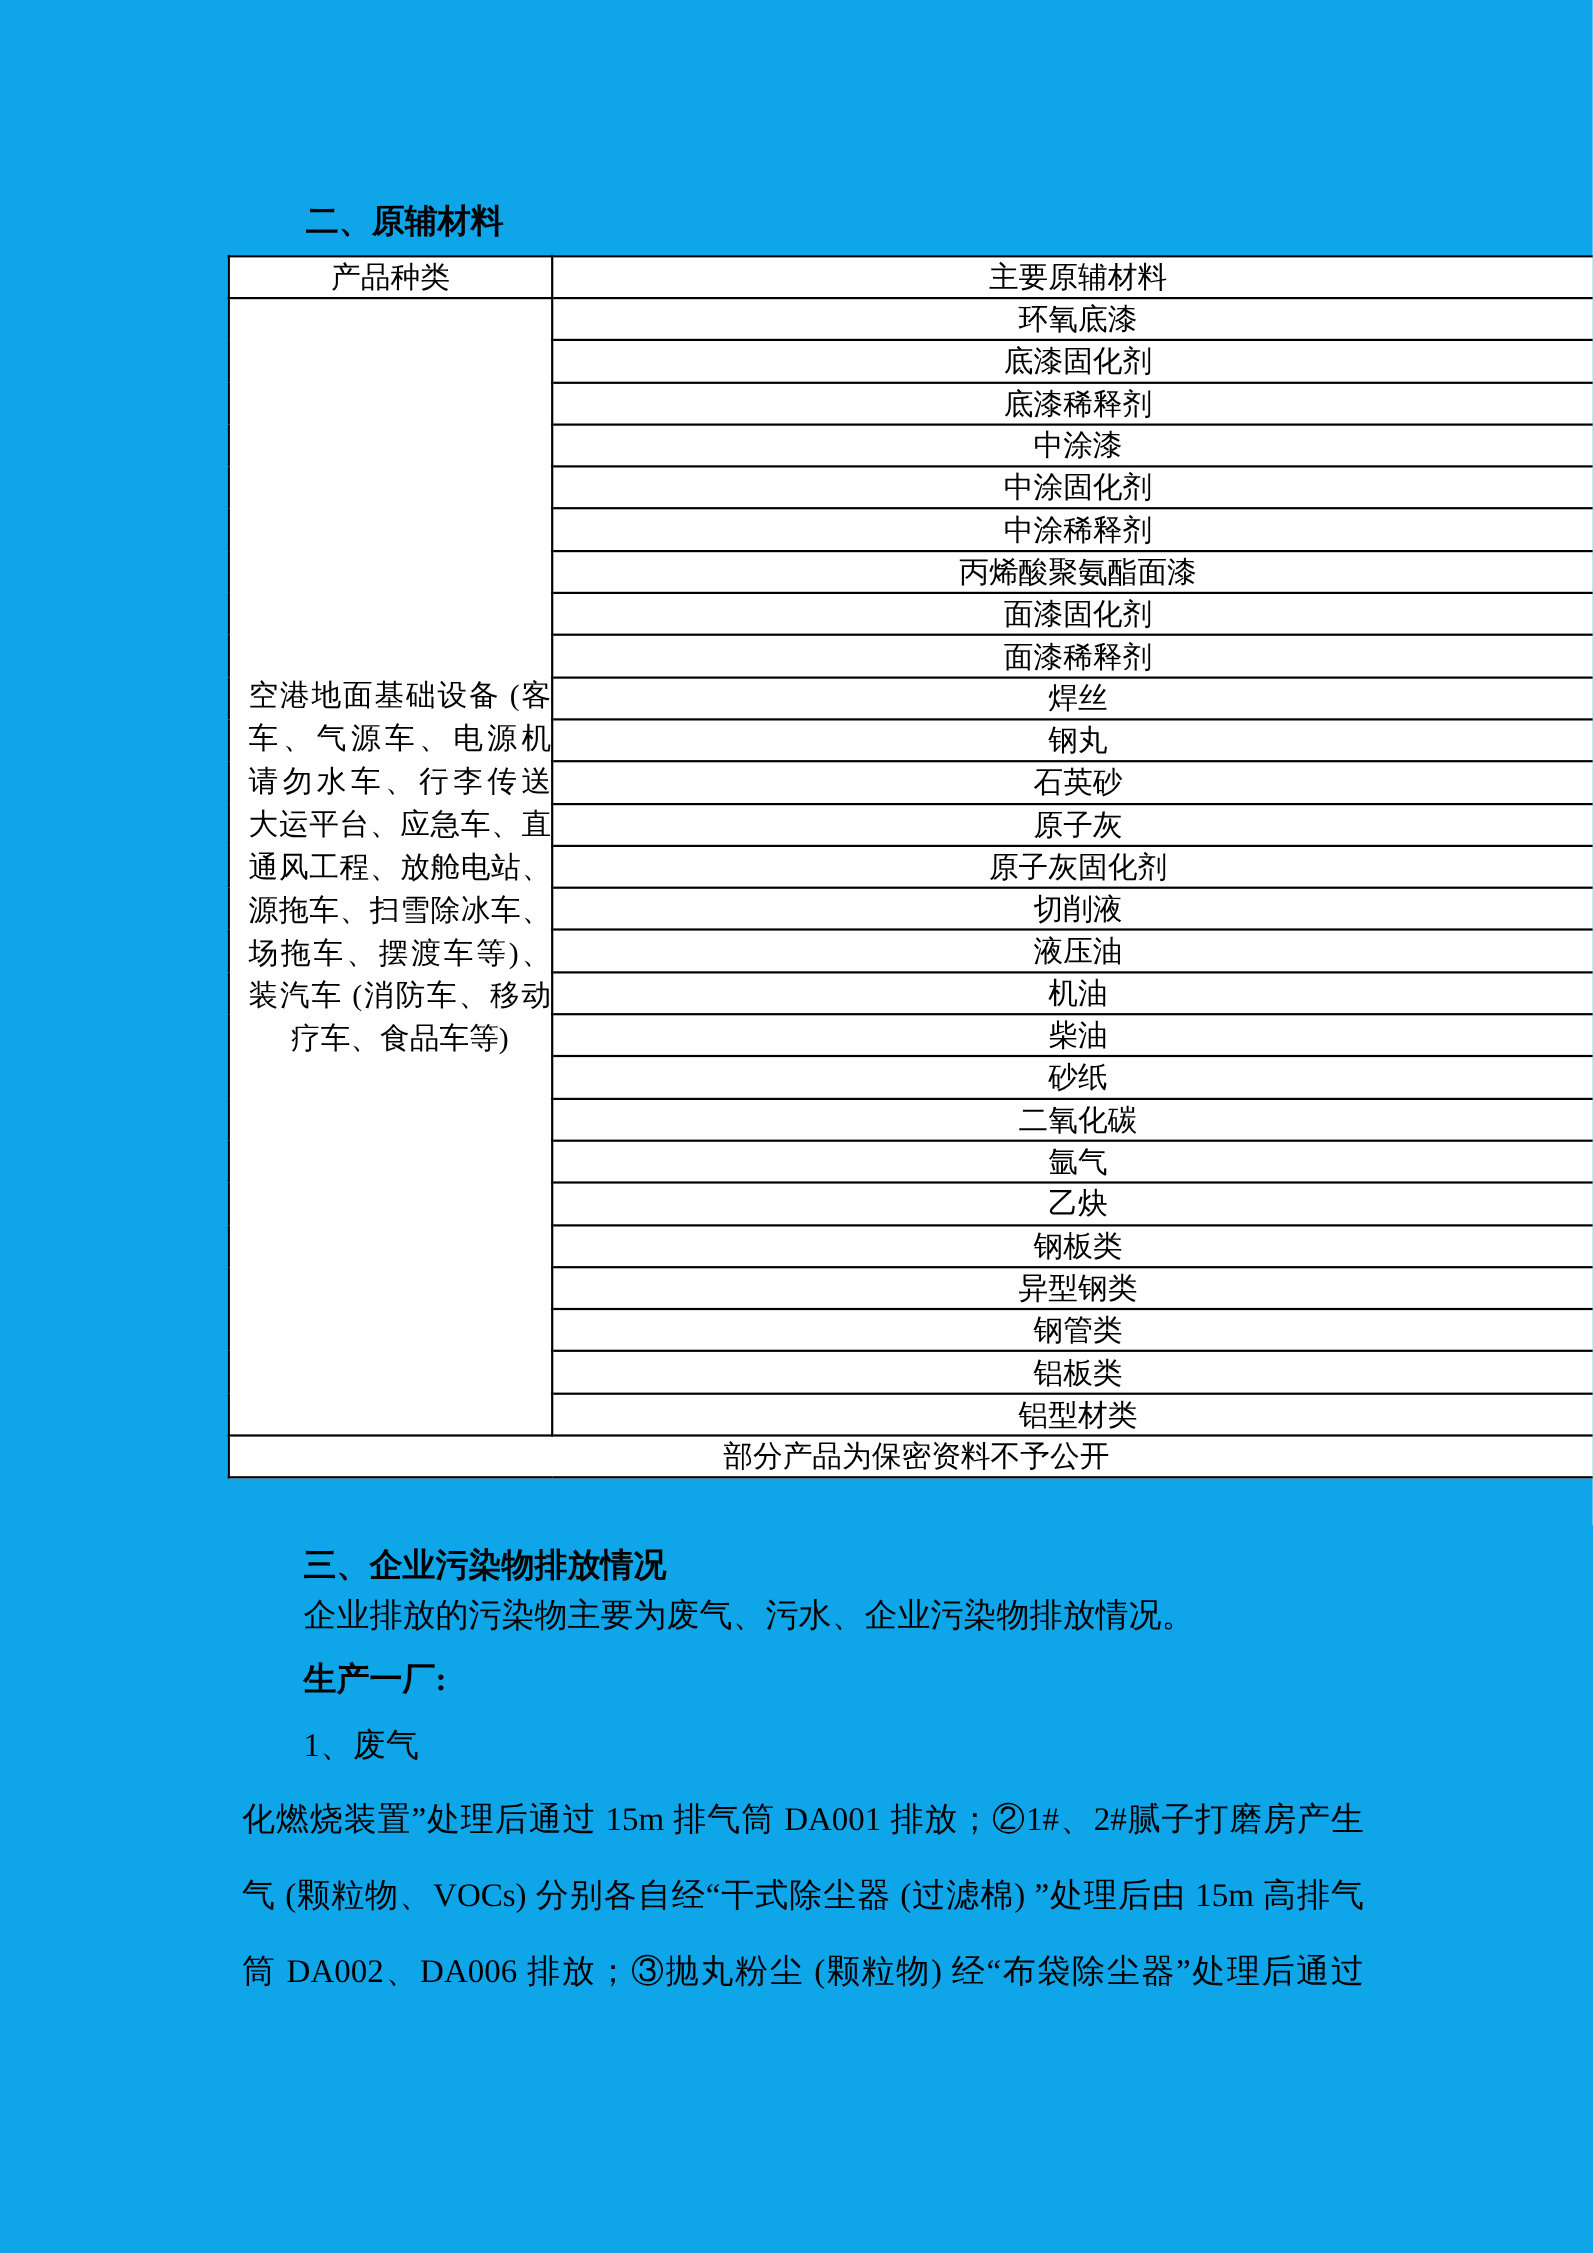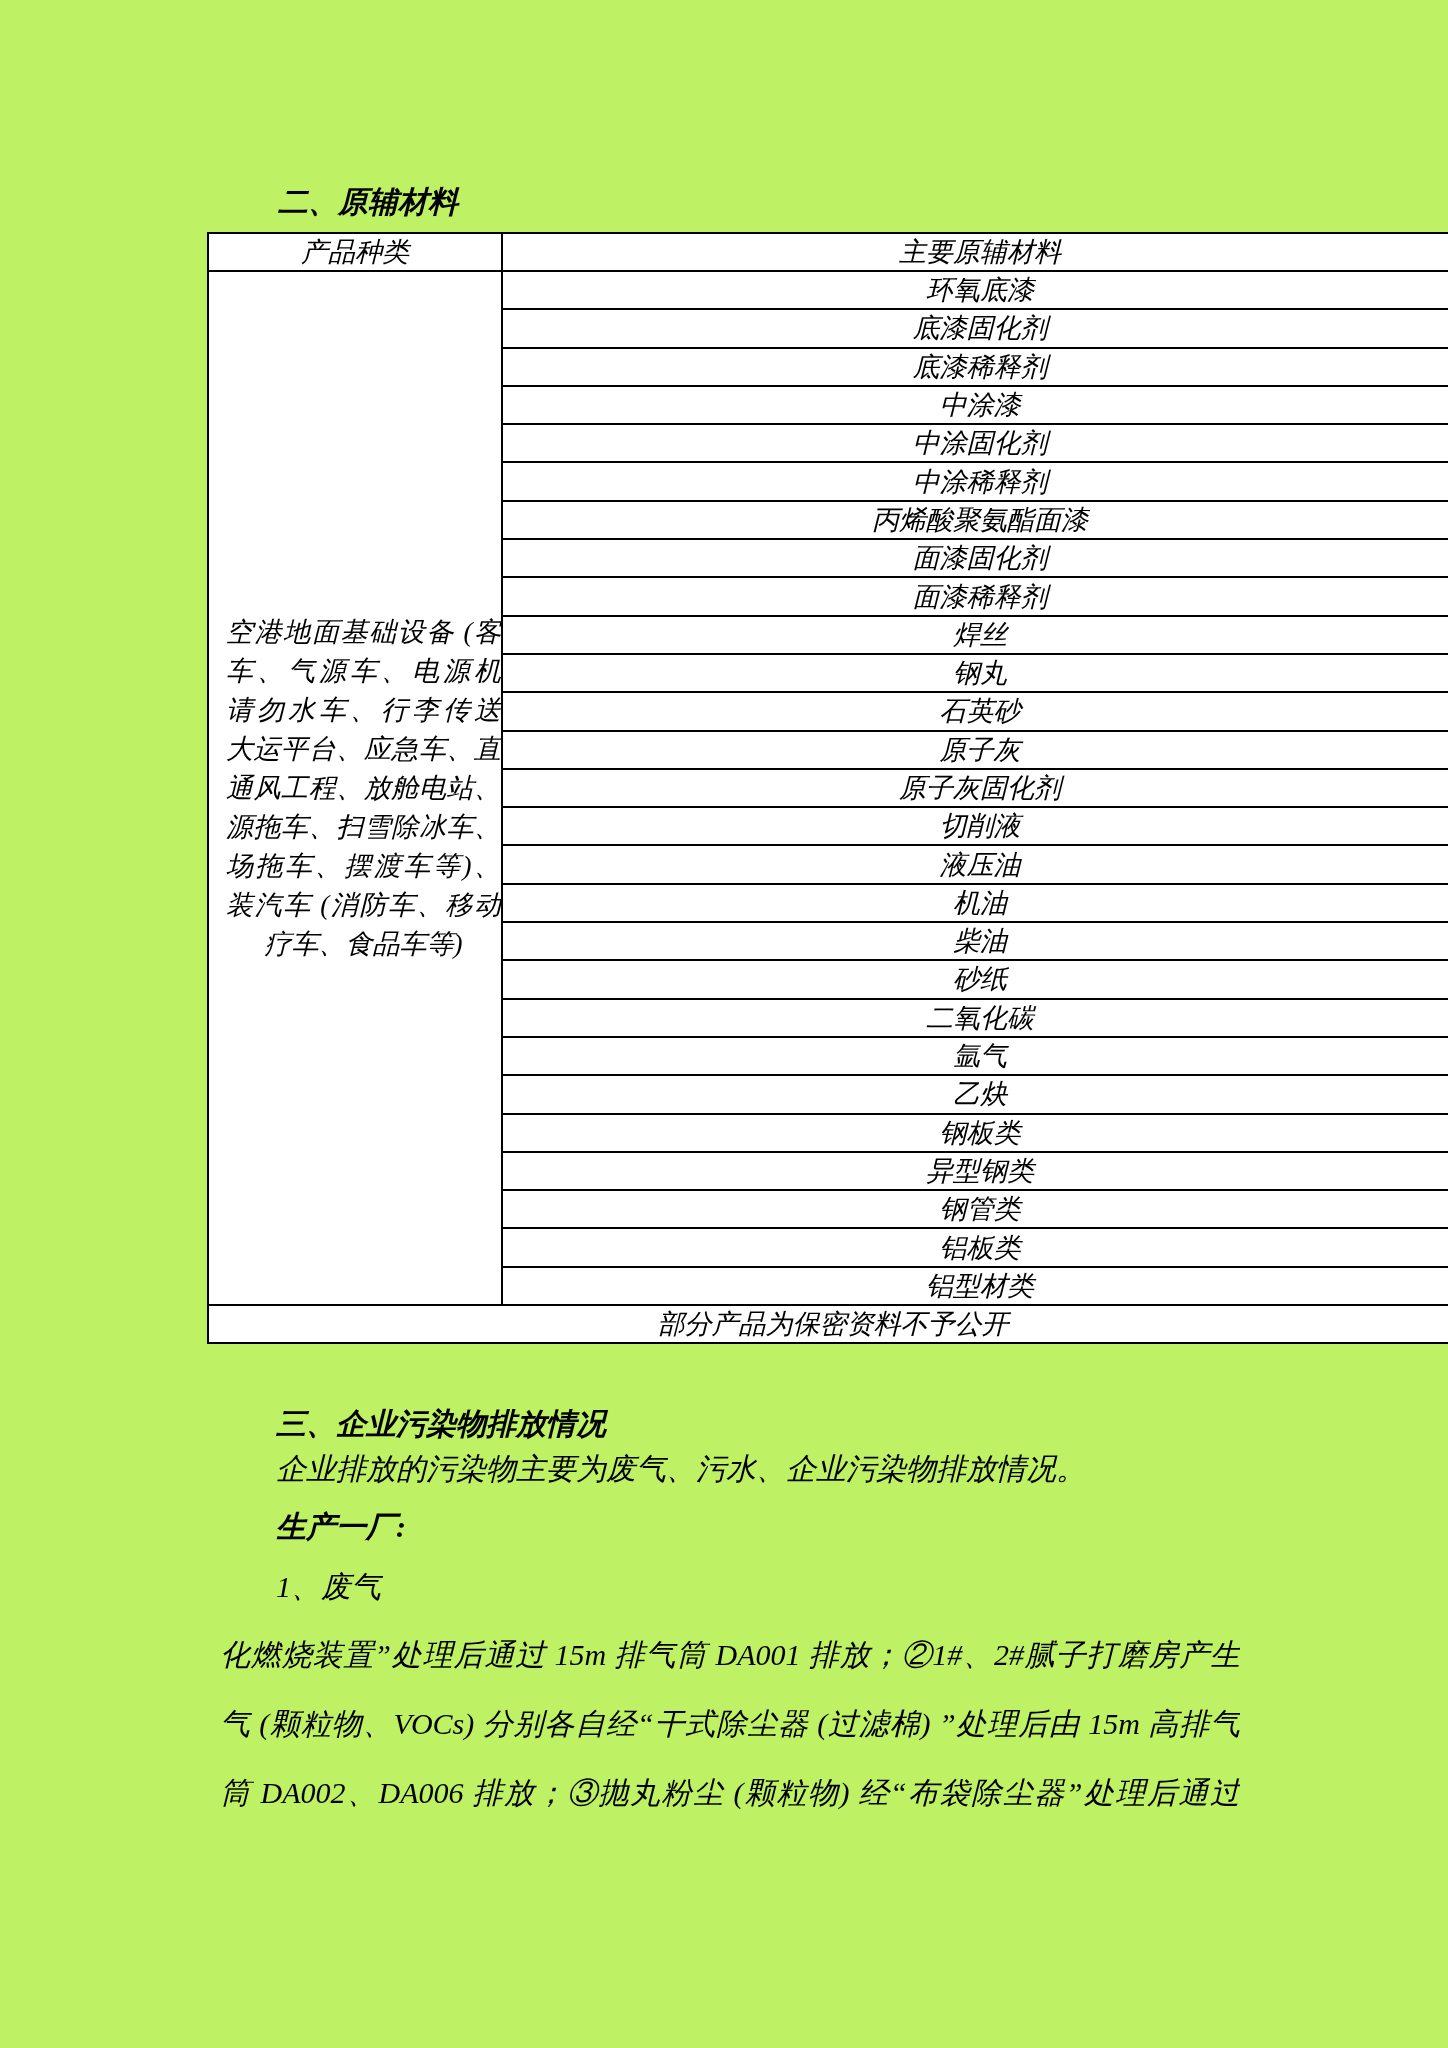"二、原辅材料" .page { background: #bef264 -> #0ea5e9; font-style: italic -> none }
